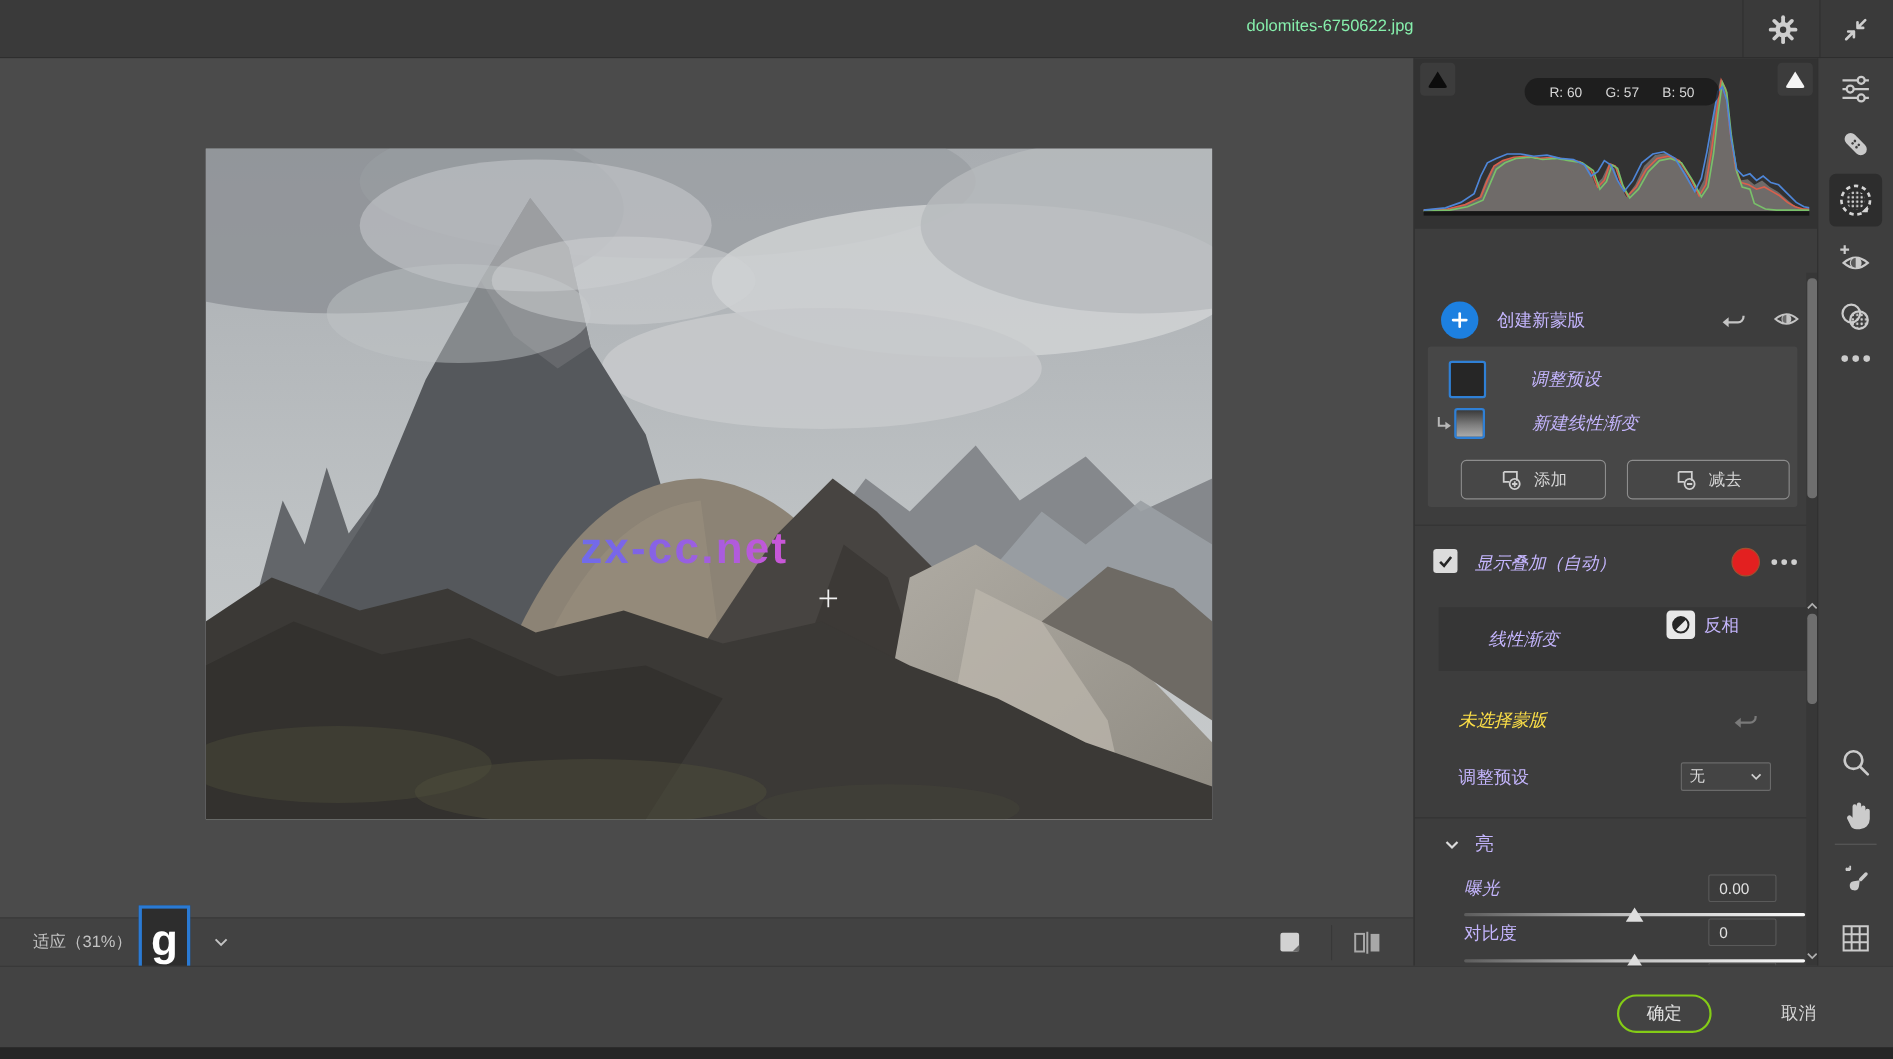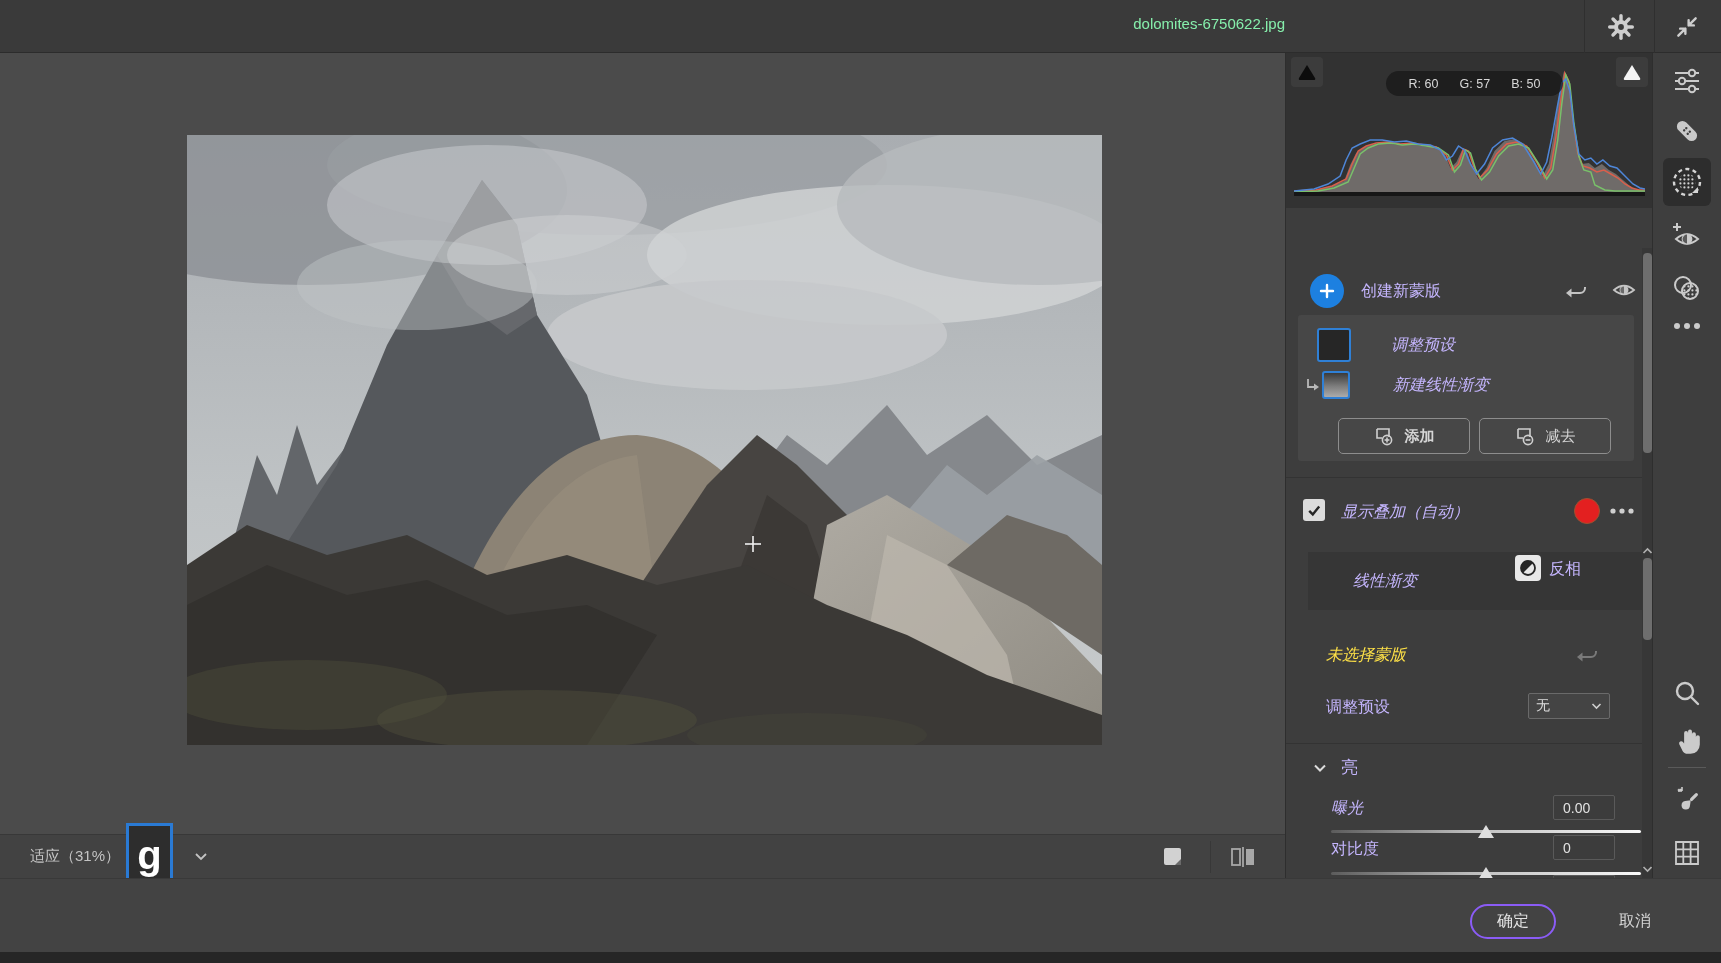"添加" div.abs { font-weight: bold -> none; left: 40px -> 30px }
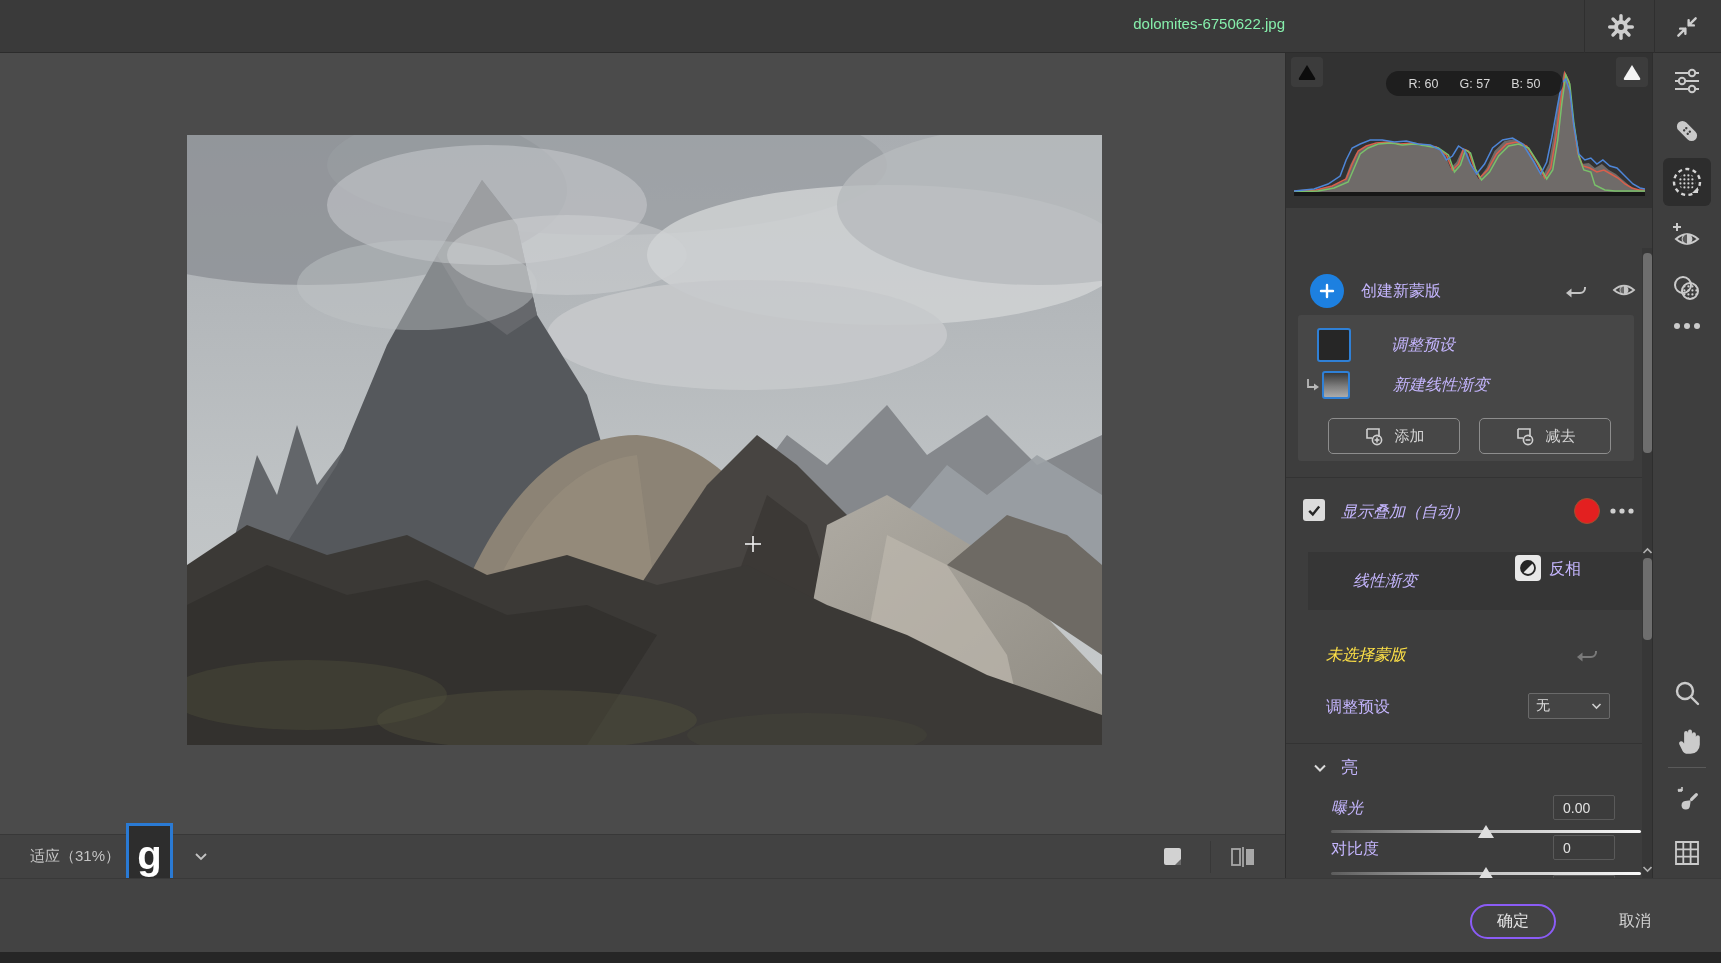"减去" div.abs { width: 132px -> 148px }
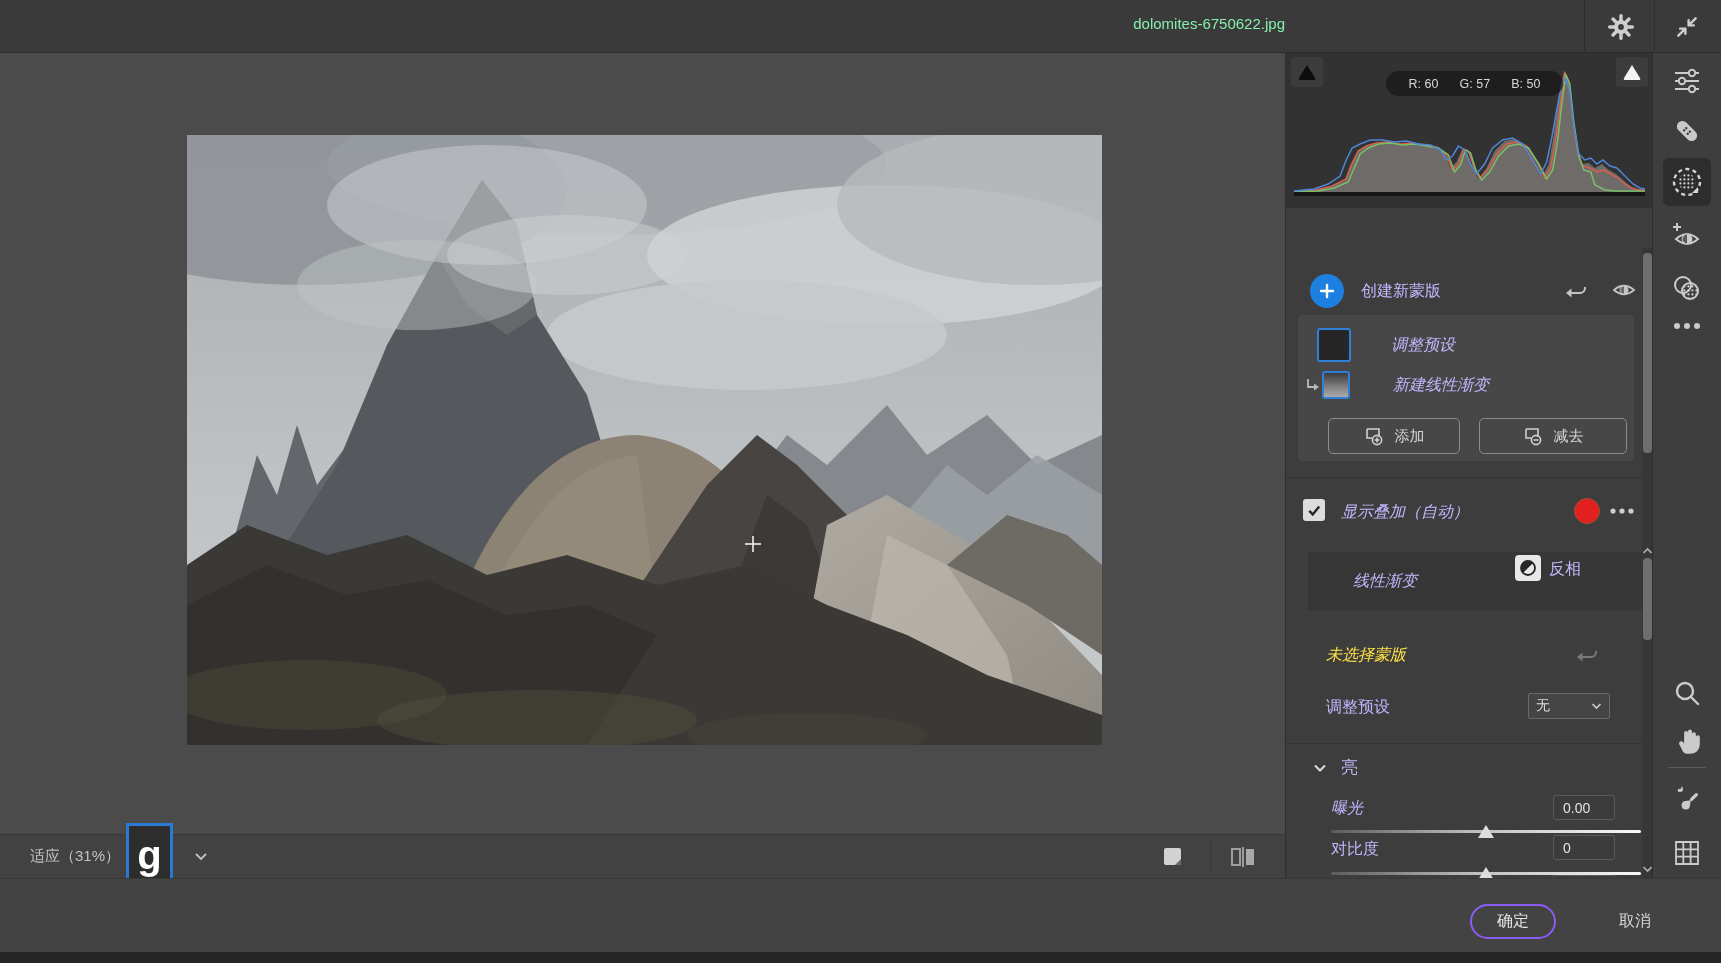"zx-cc.net" div.abs { html: none -> <div>zx-cc.net</div> }
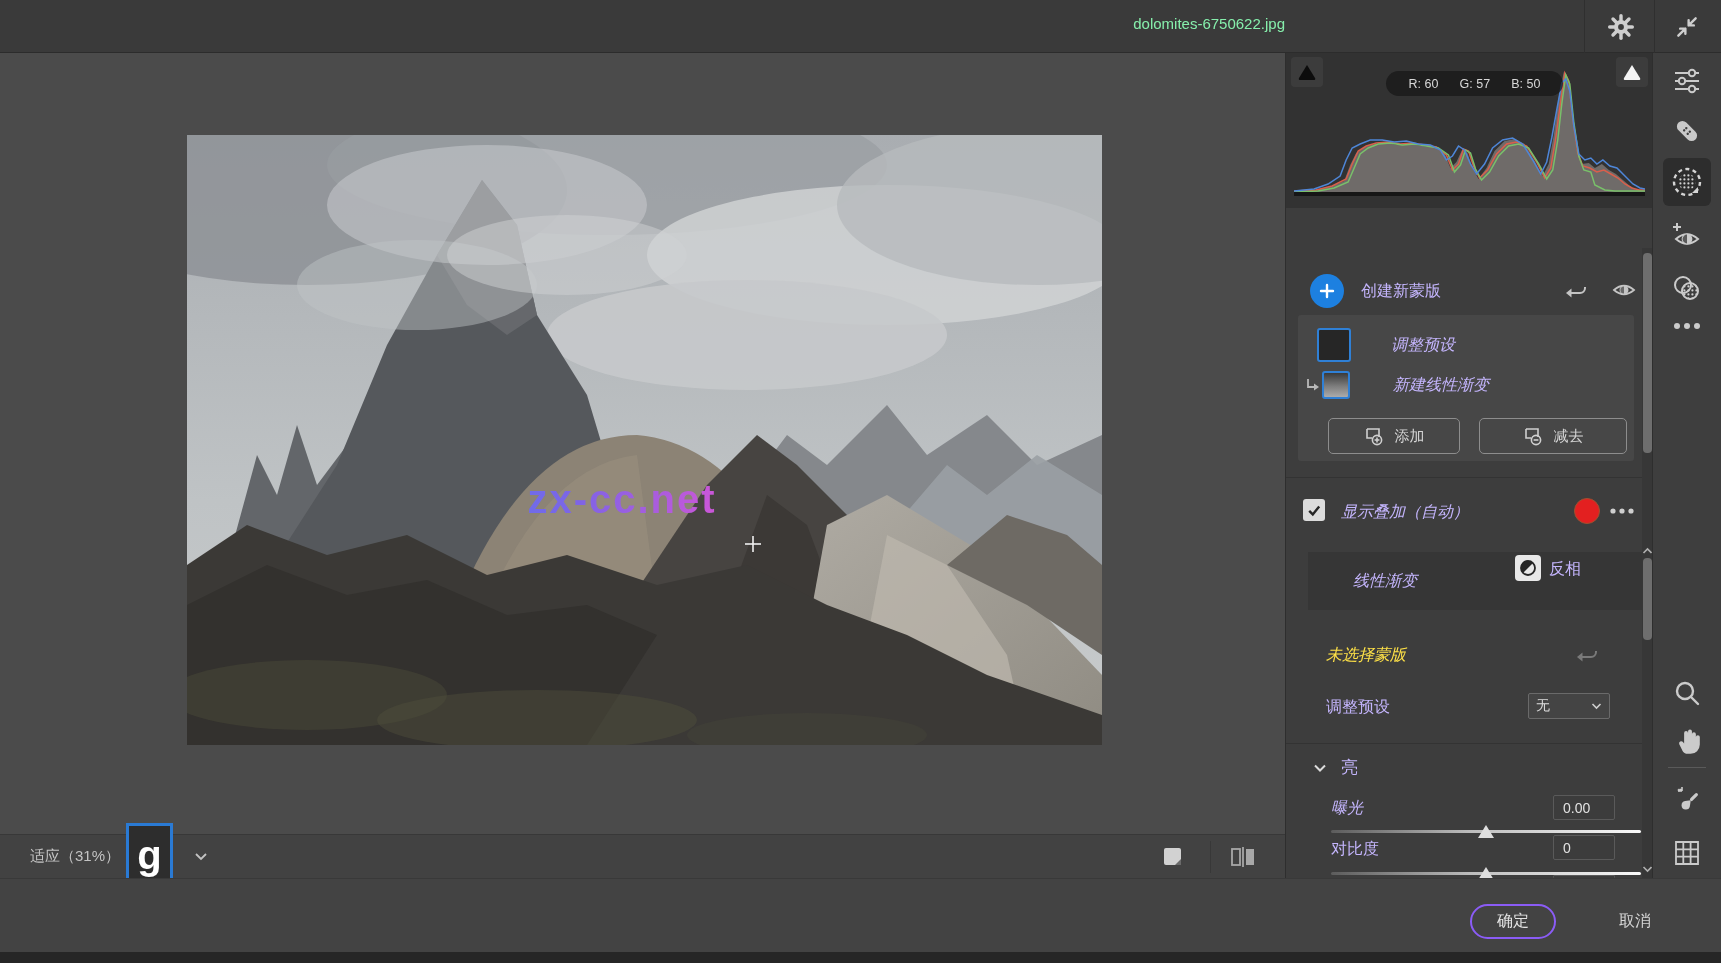"确定" #ok-btn { border: 2px solid #8b5cf6 -> 2px solid #84cc16 }
